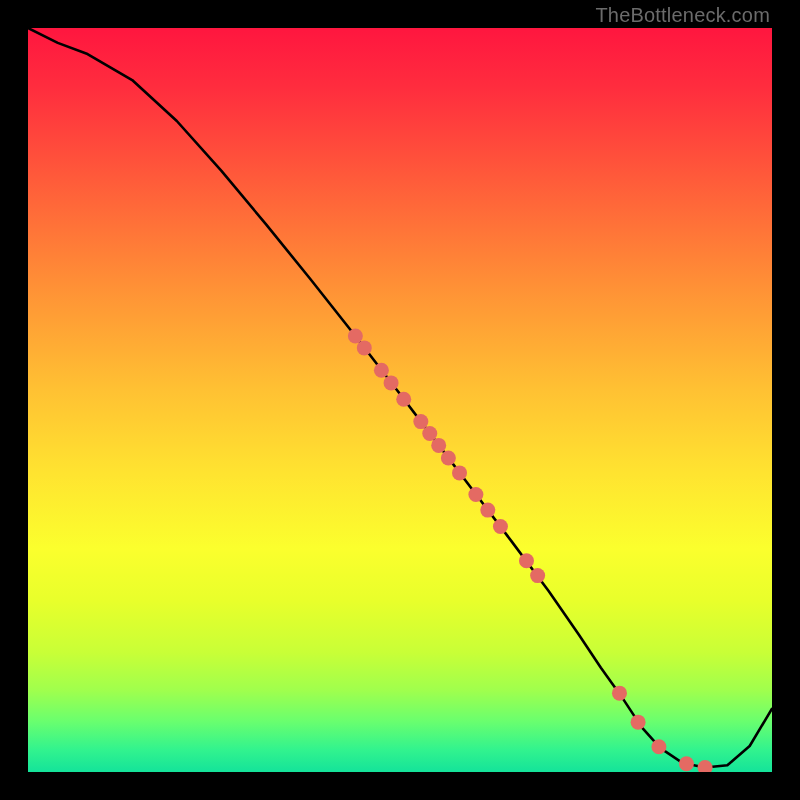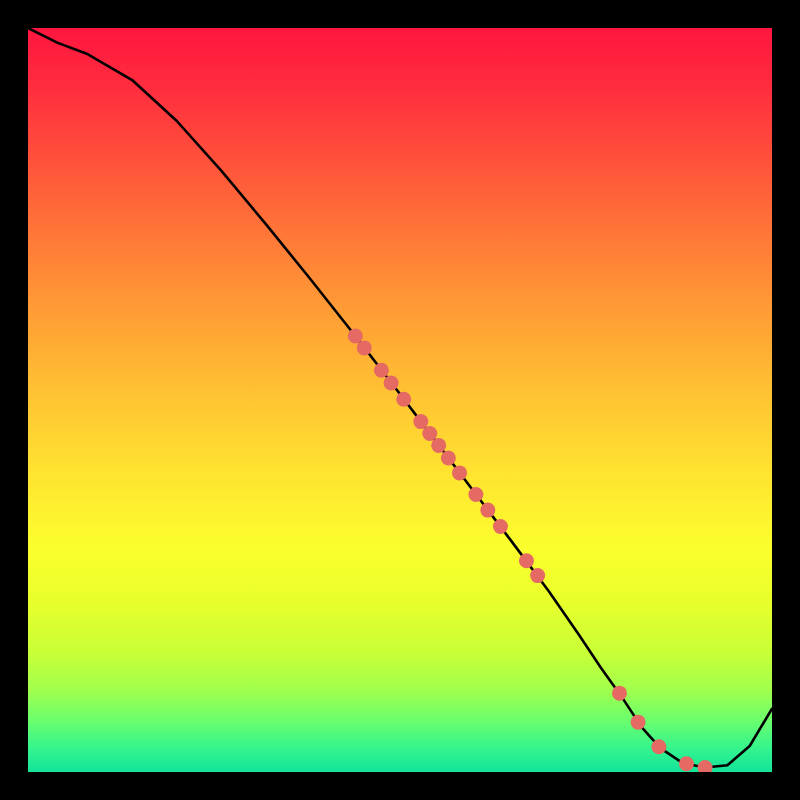"TheBottleneck.com" div.watermark { html: none -> <div>TheBottleneck.com</div> }
